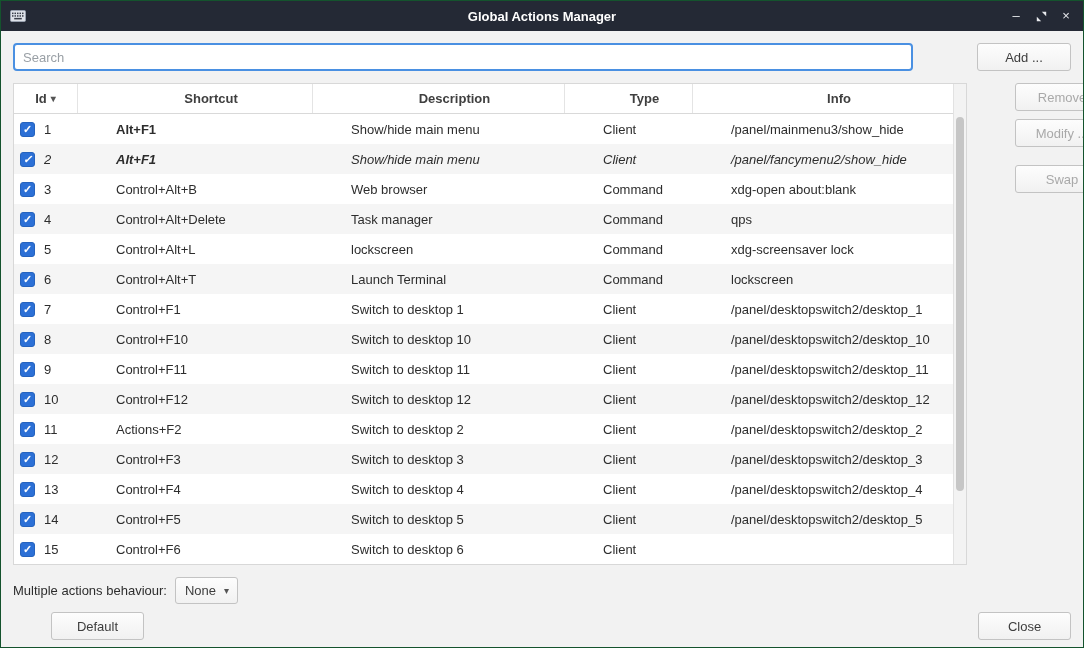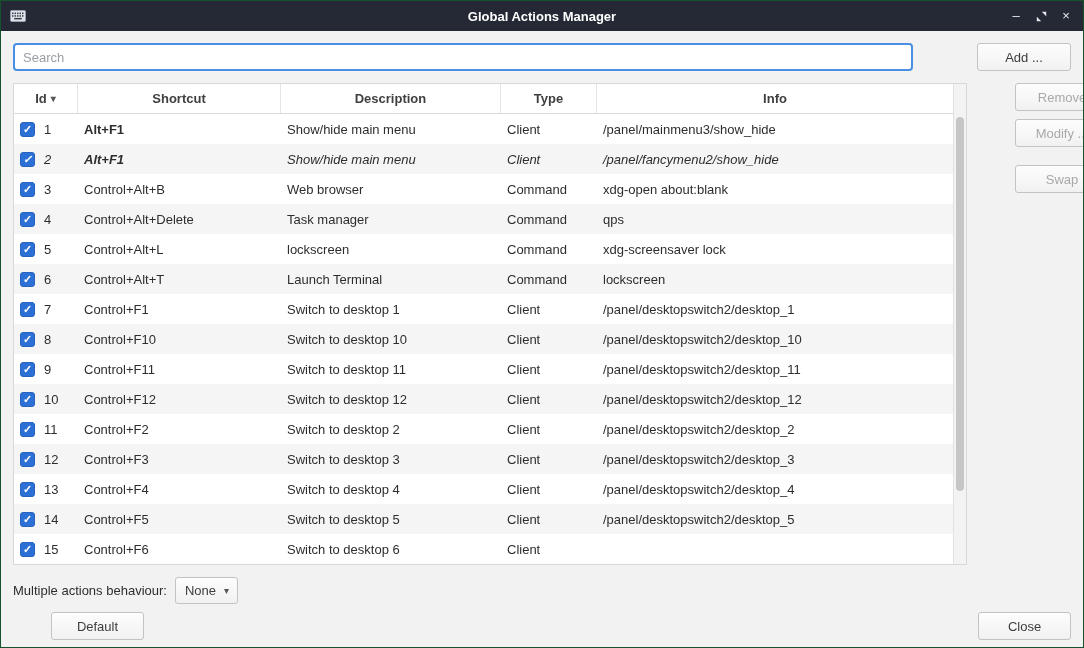"Id" .thead, .trow { gap: none -> 32px }
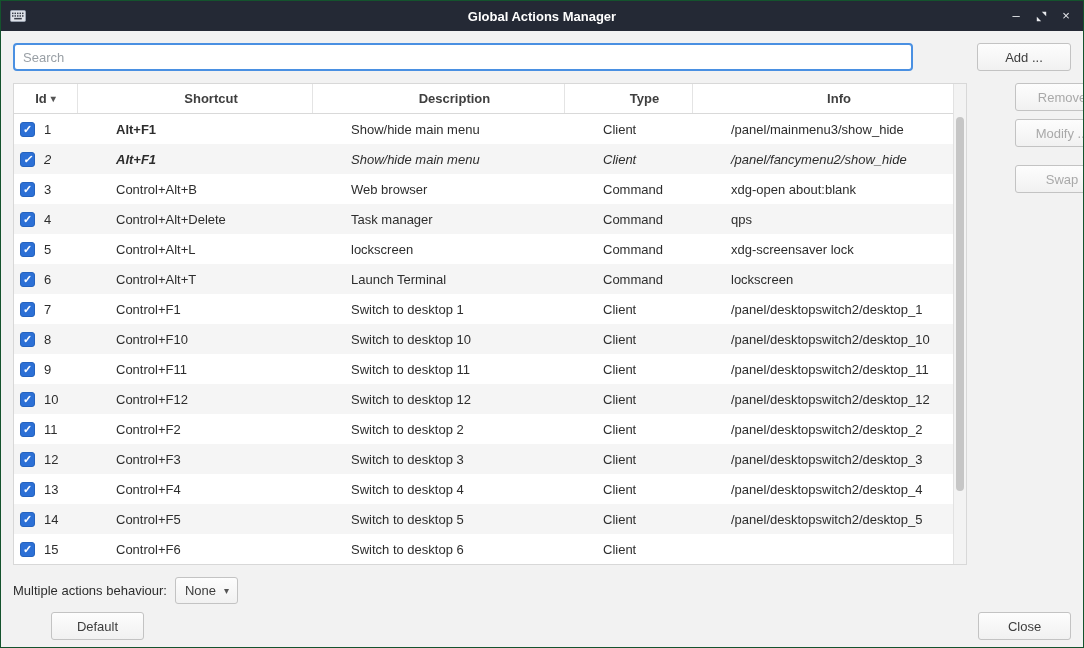"Control+F2" div.cell { text: Control+F2 -> Actions+F2 }
